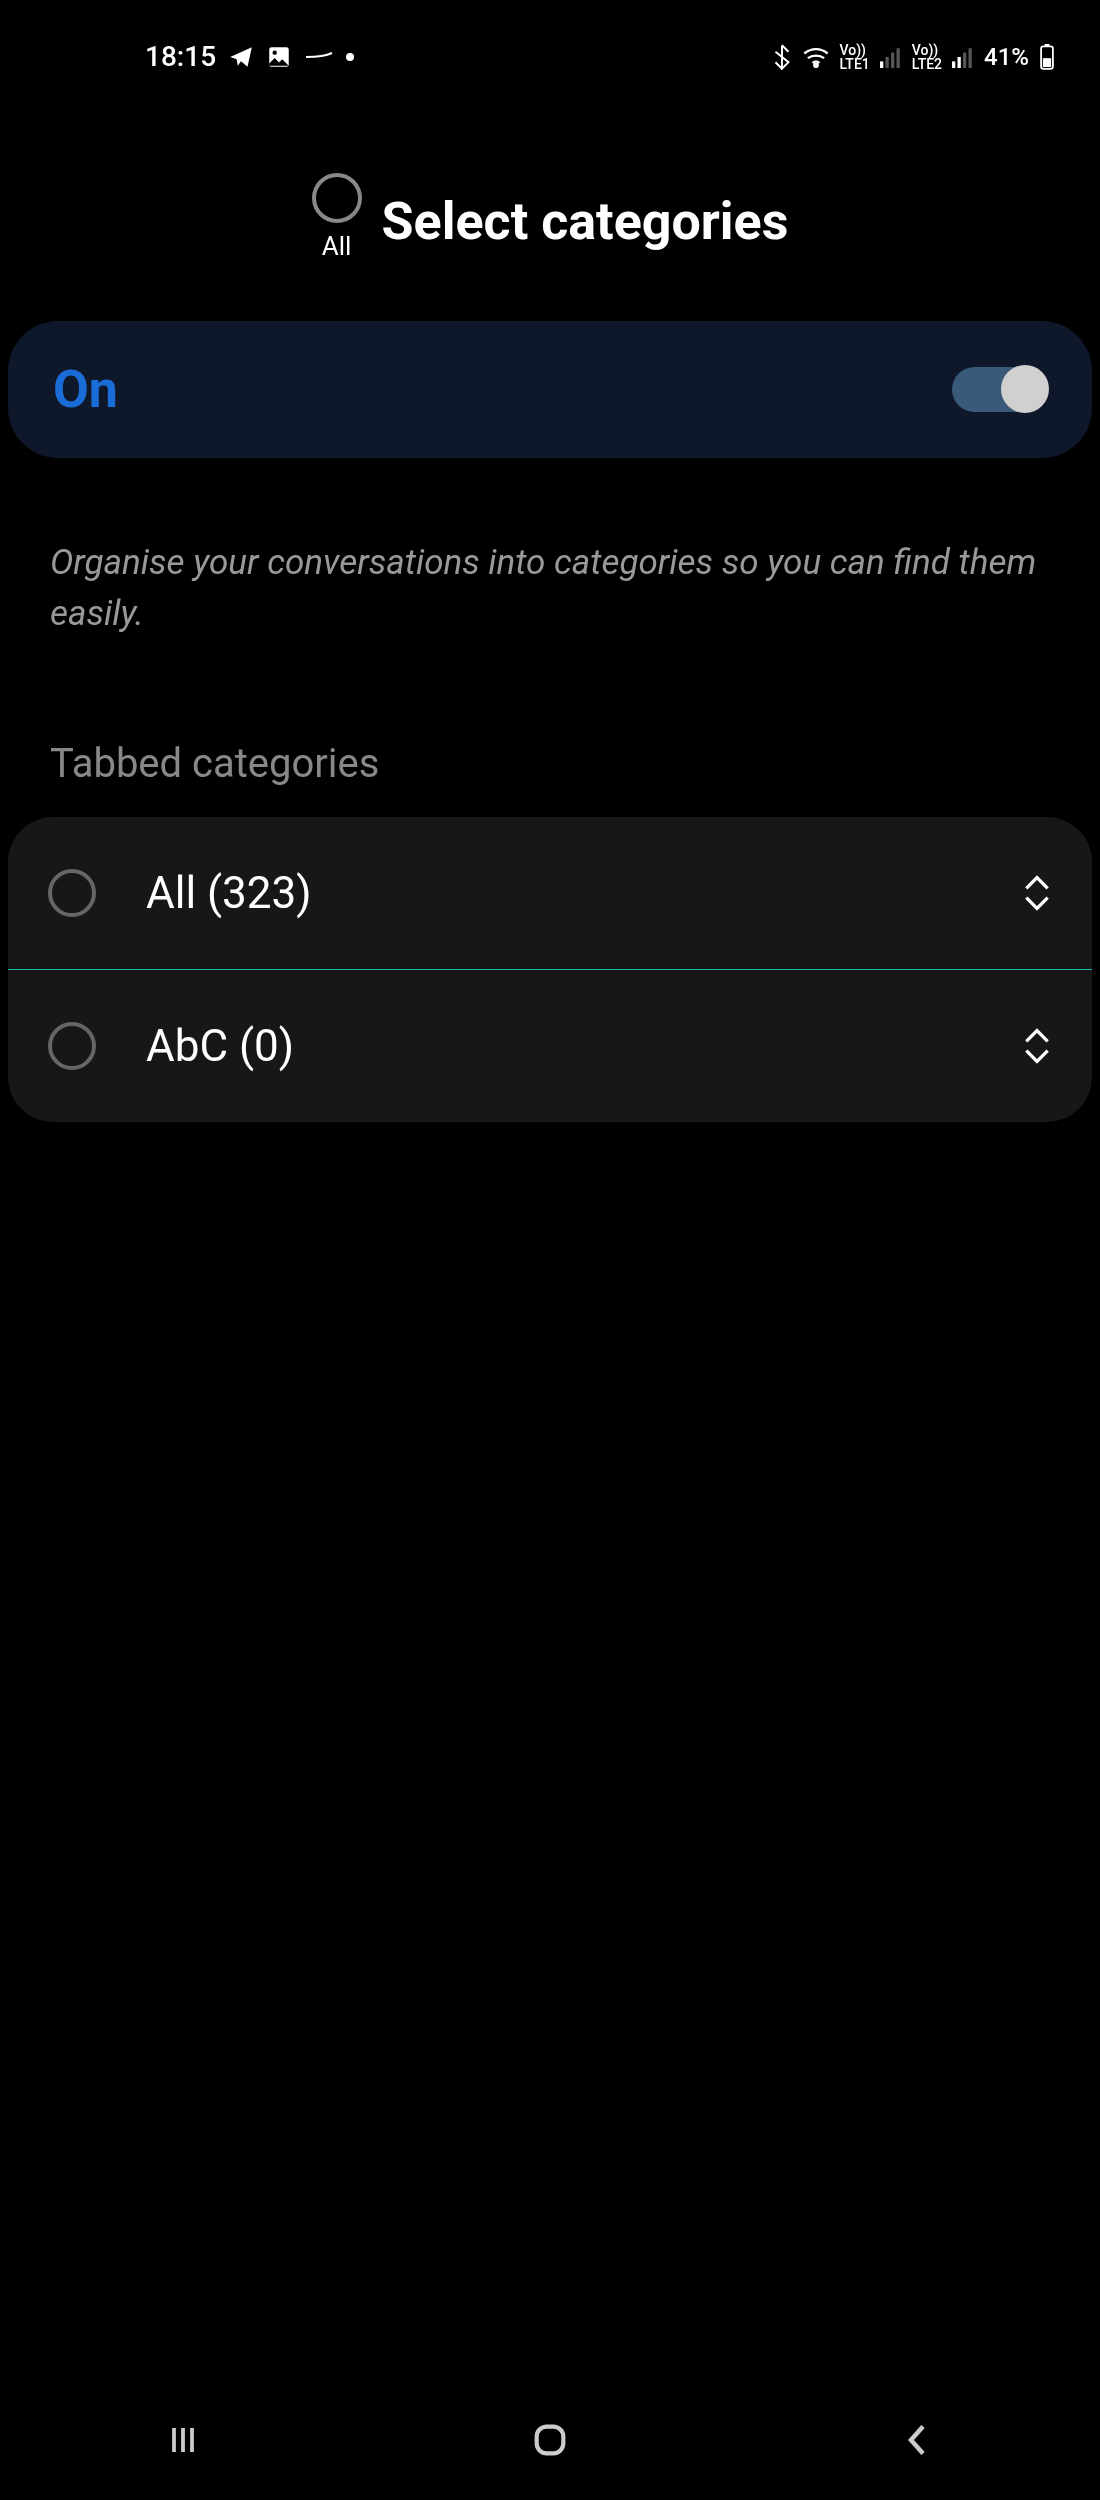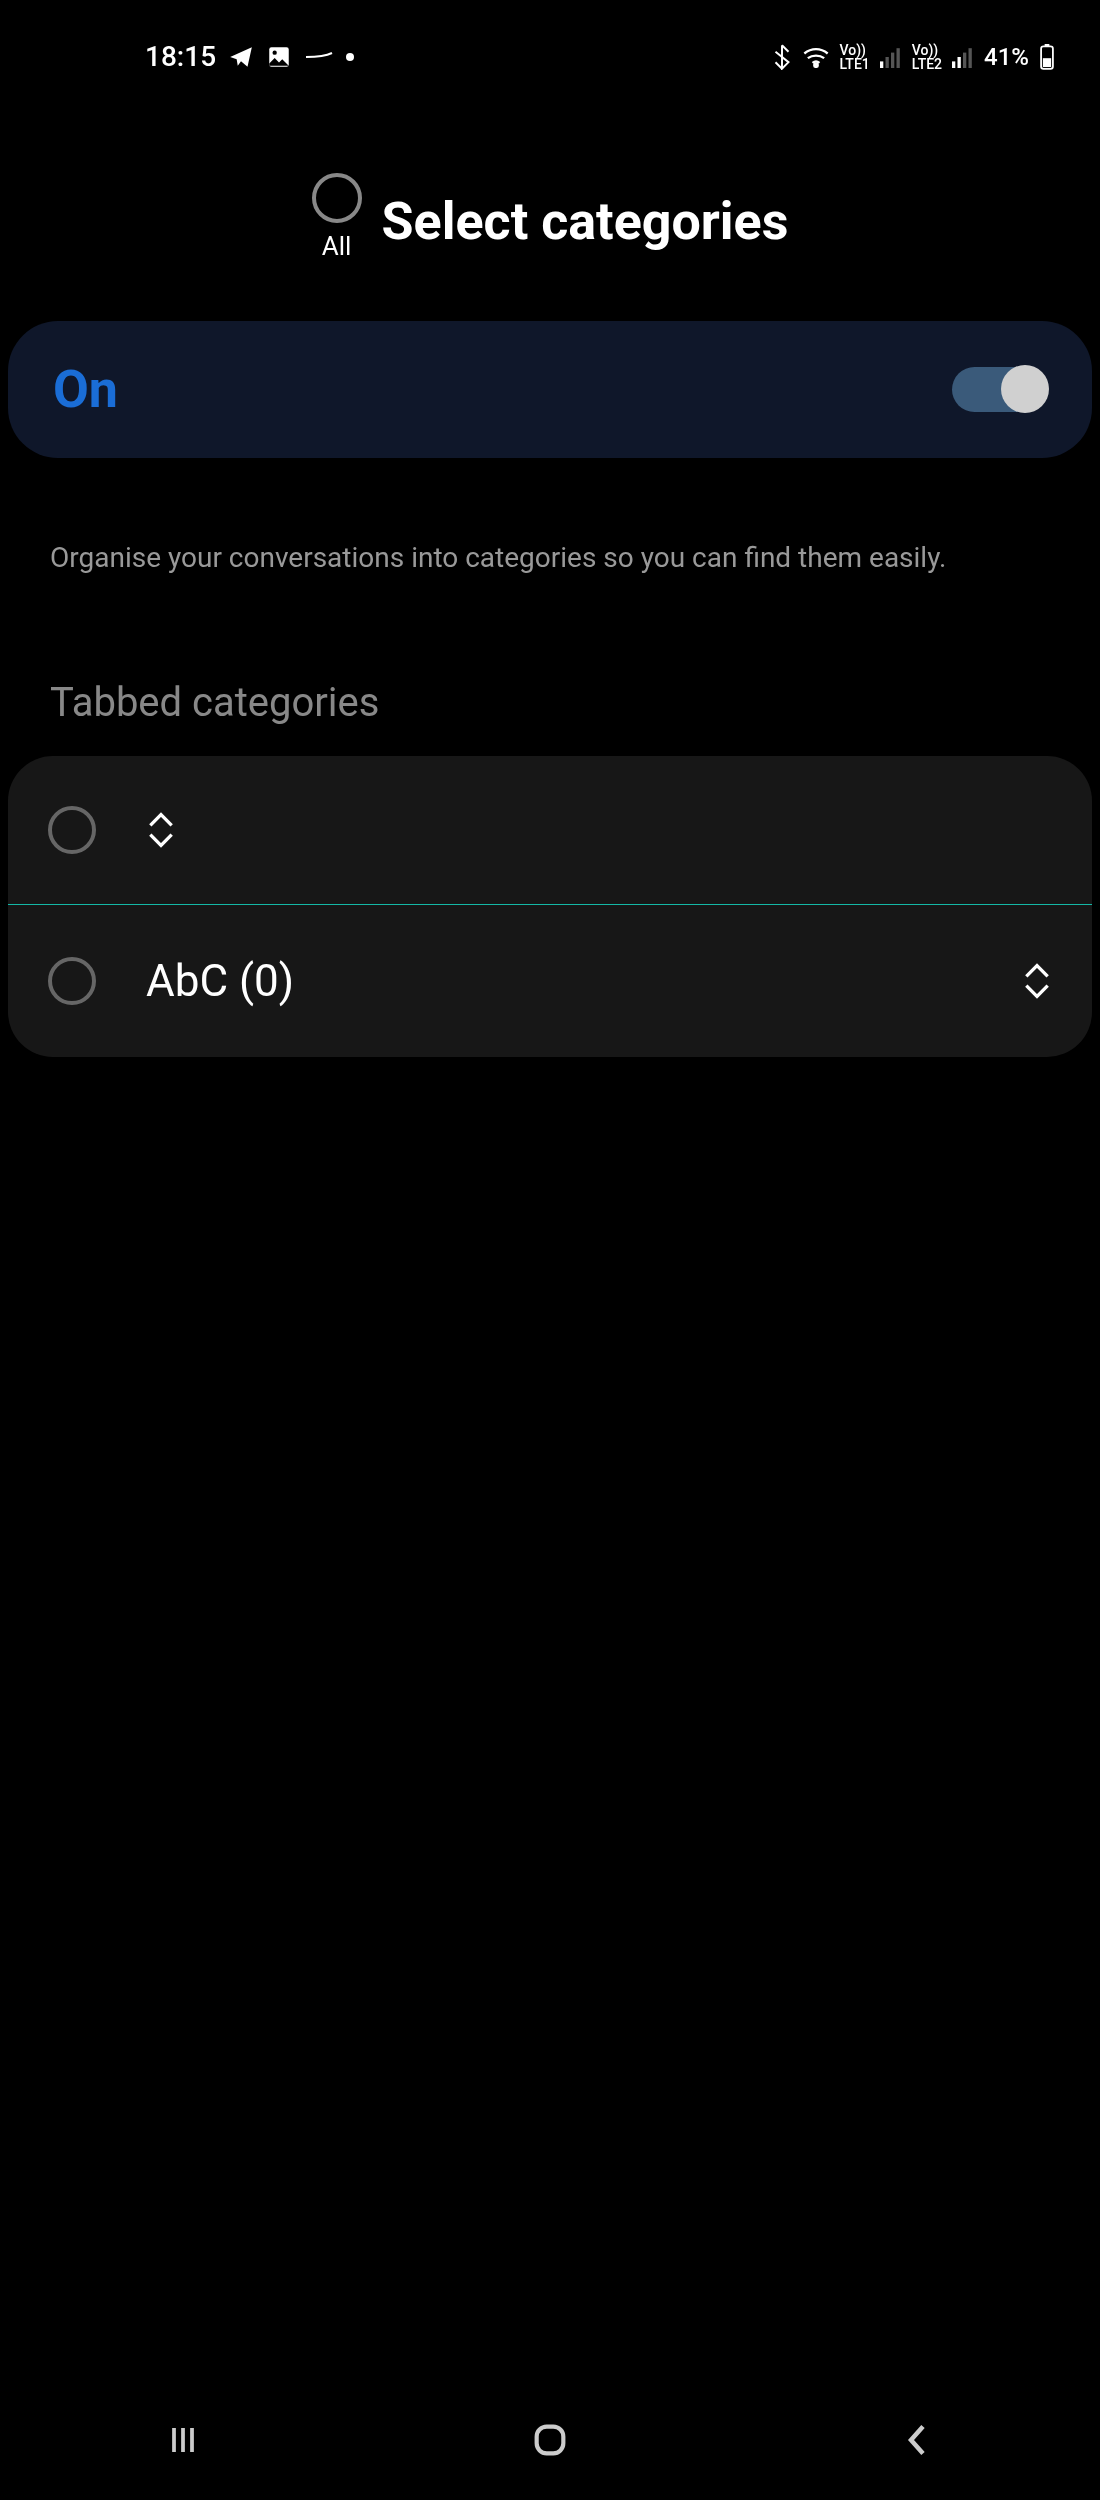"Organise your conversations into" .description { font-size: 28px -> 35px; font-style: none -> italic }
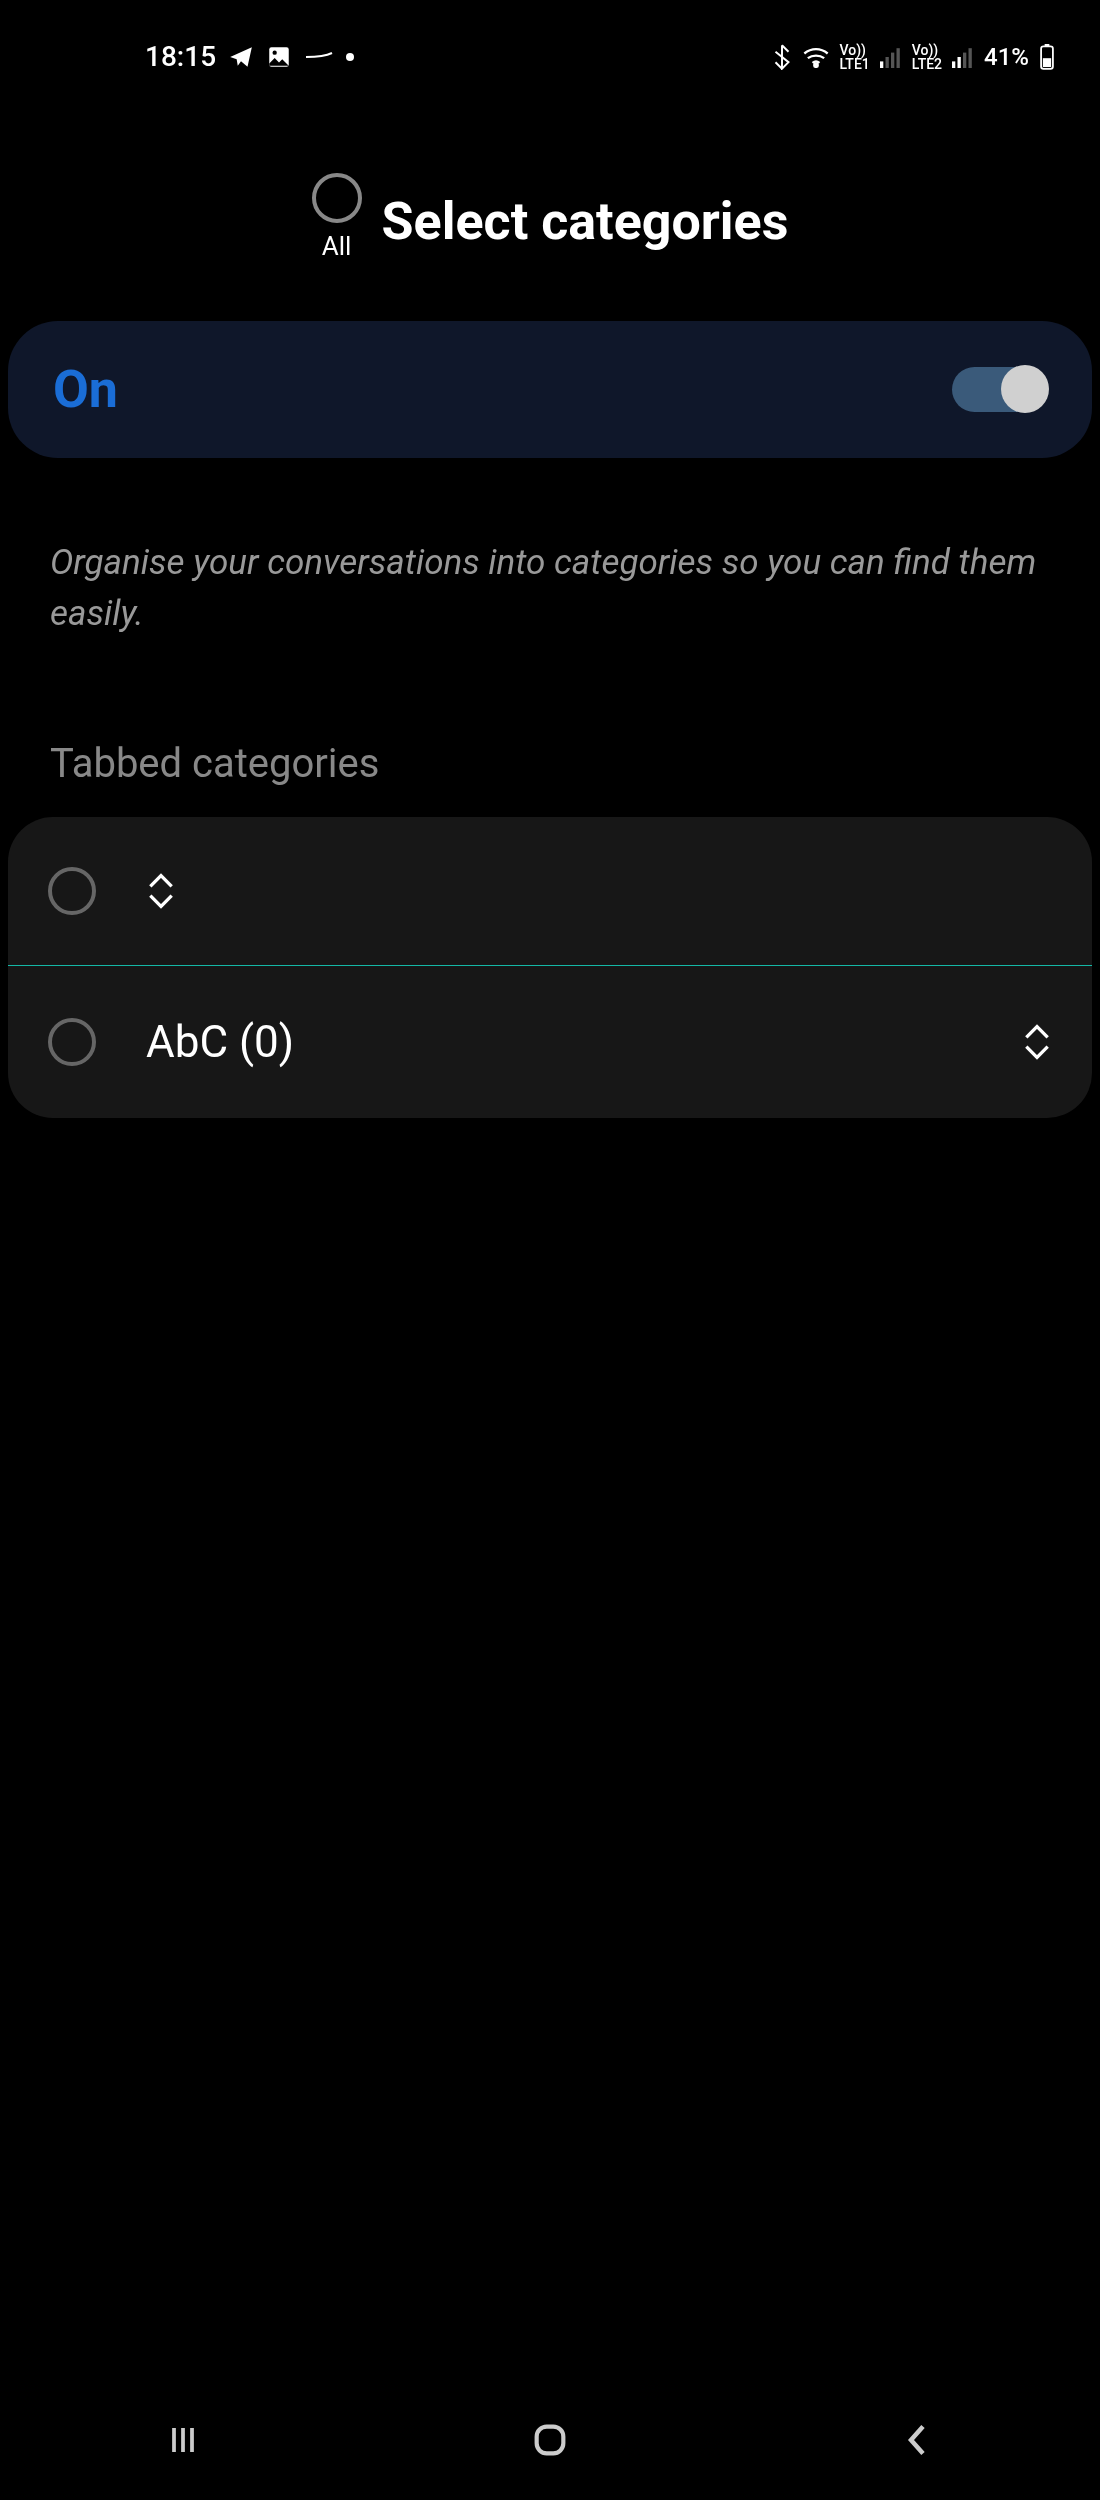"All (323)" div.item-label { html: none -> <div>All (323)</div> }
